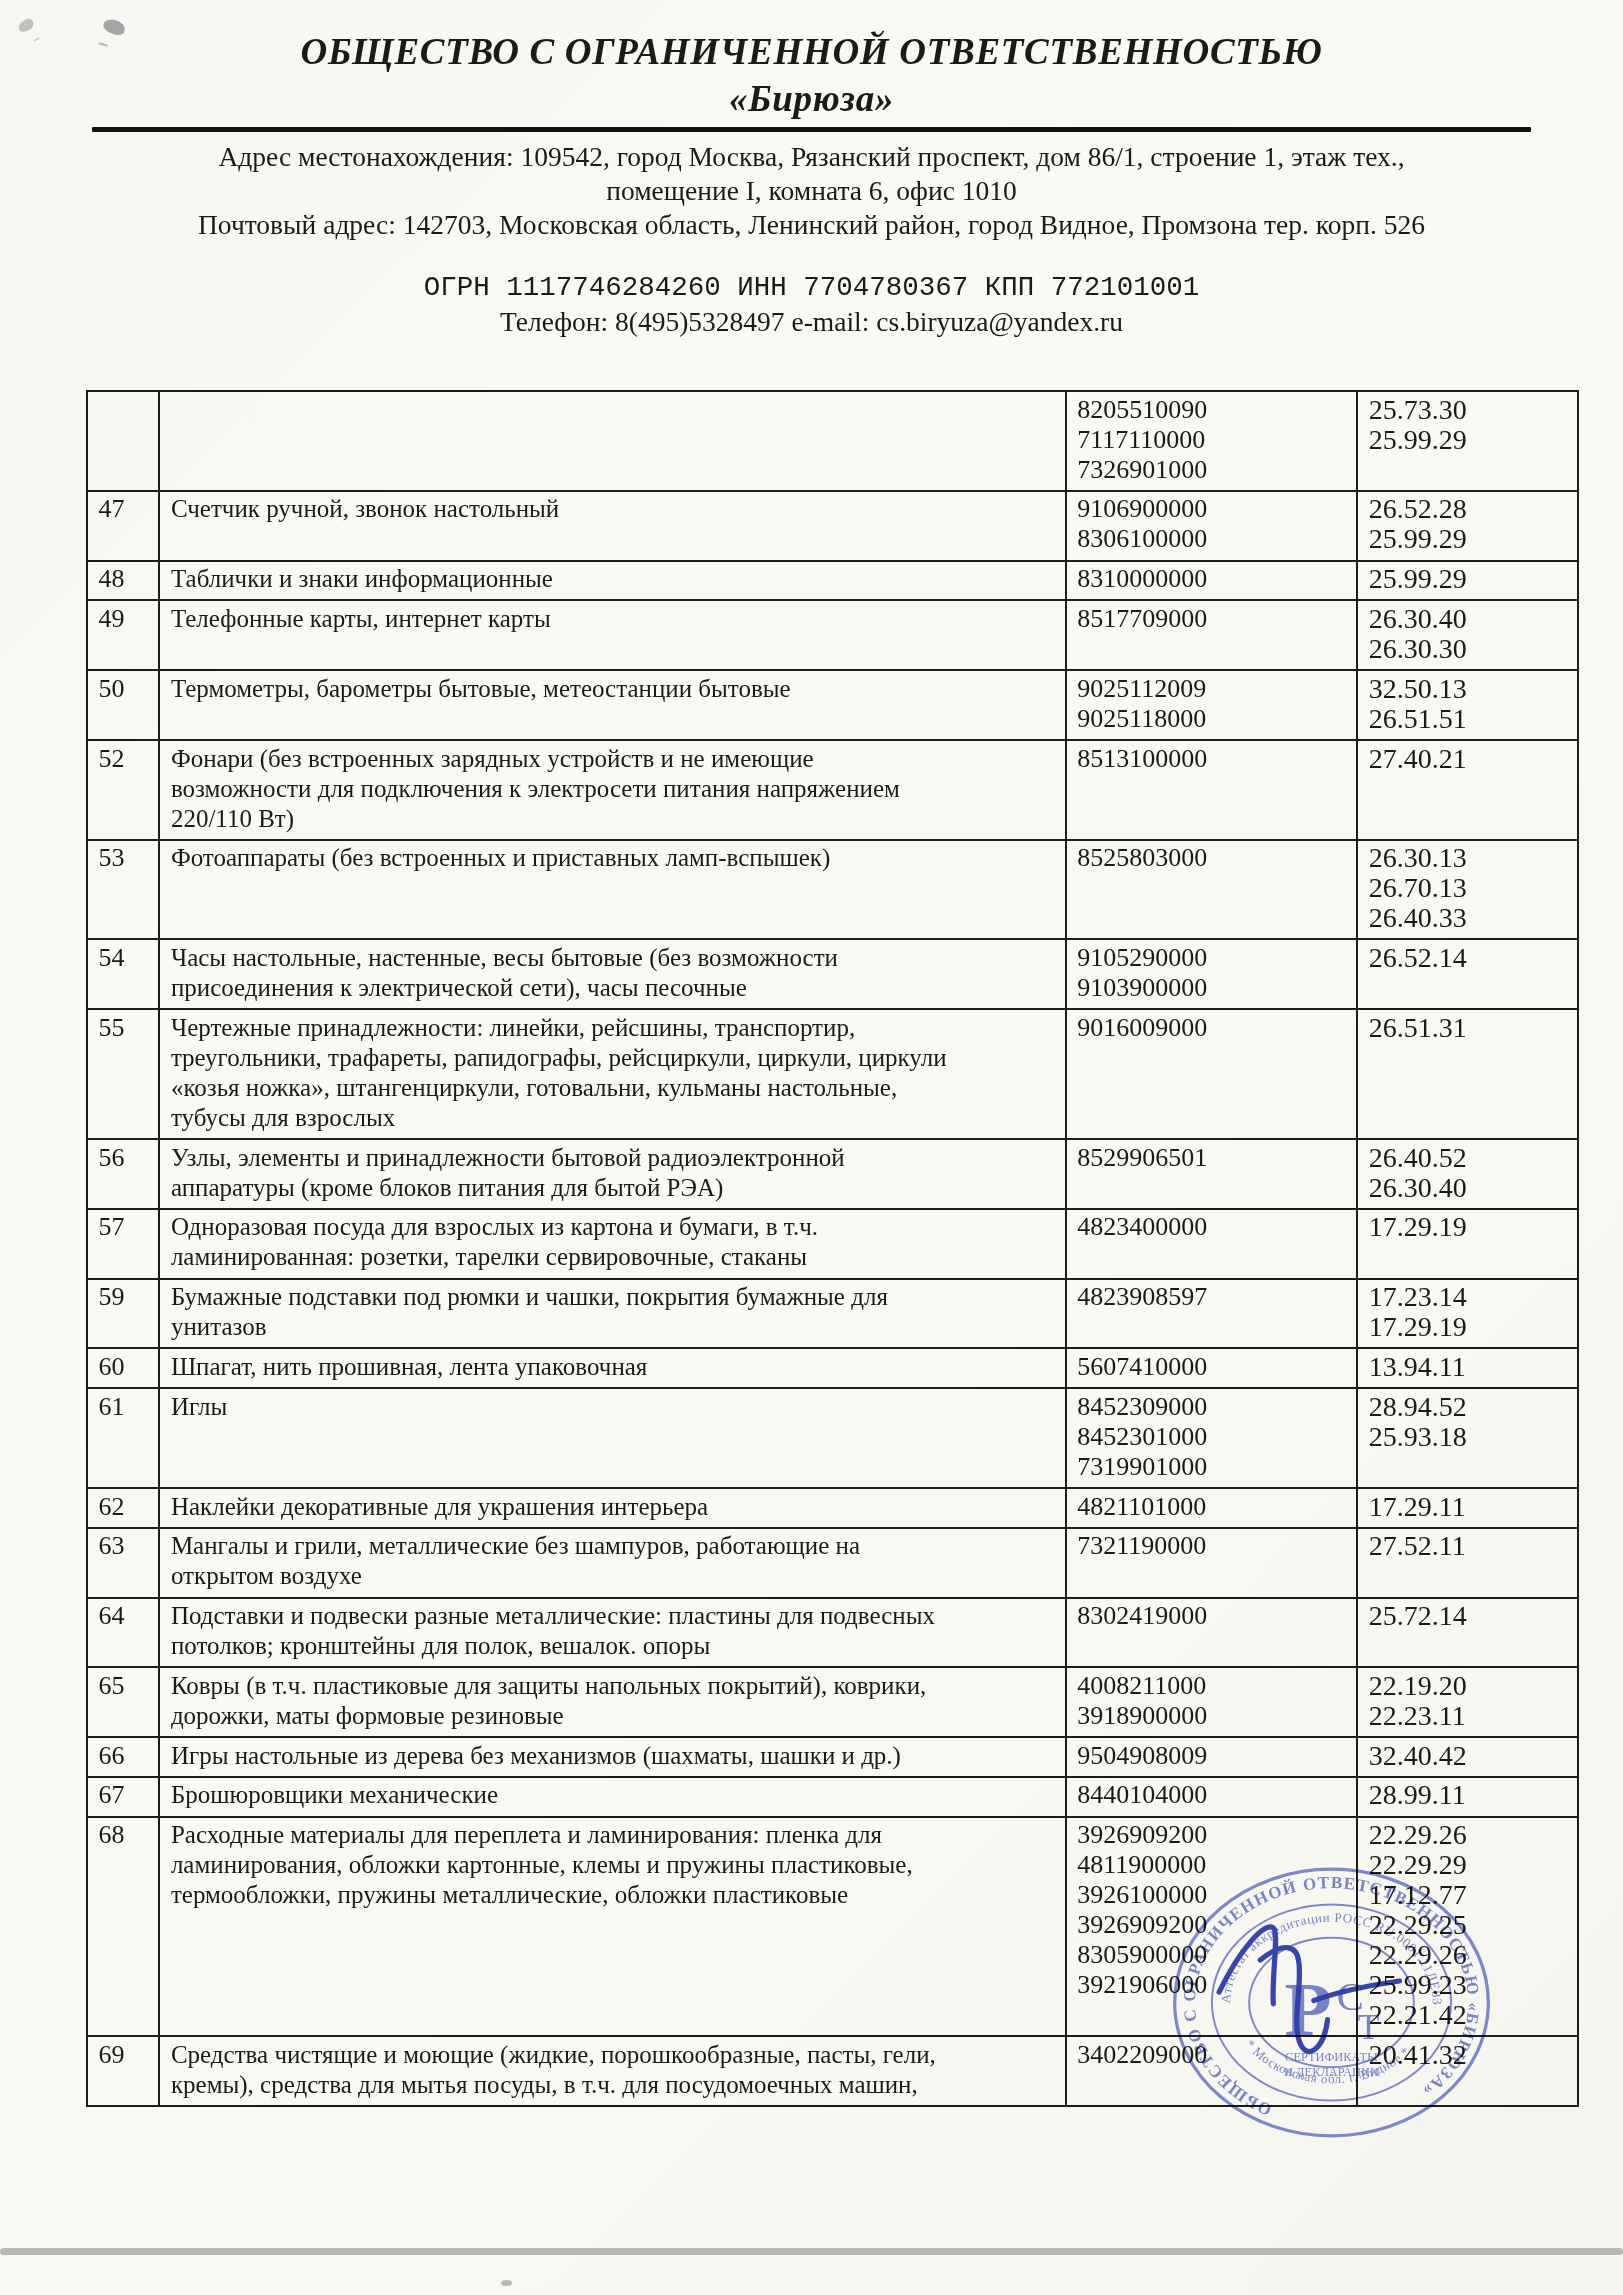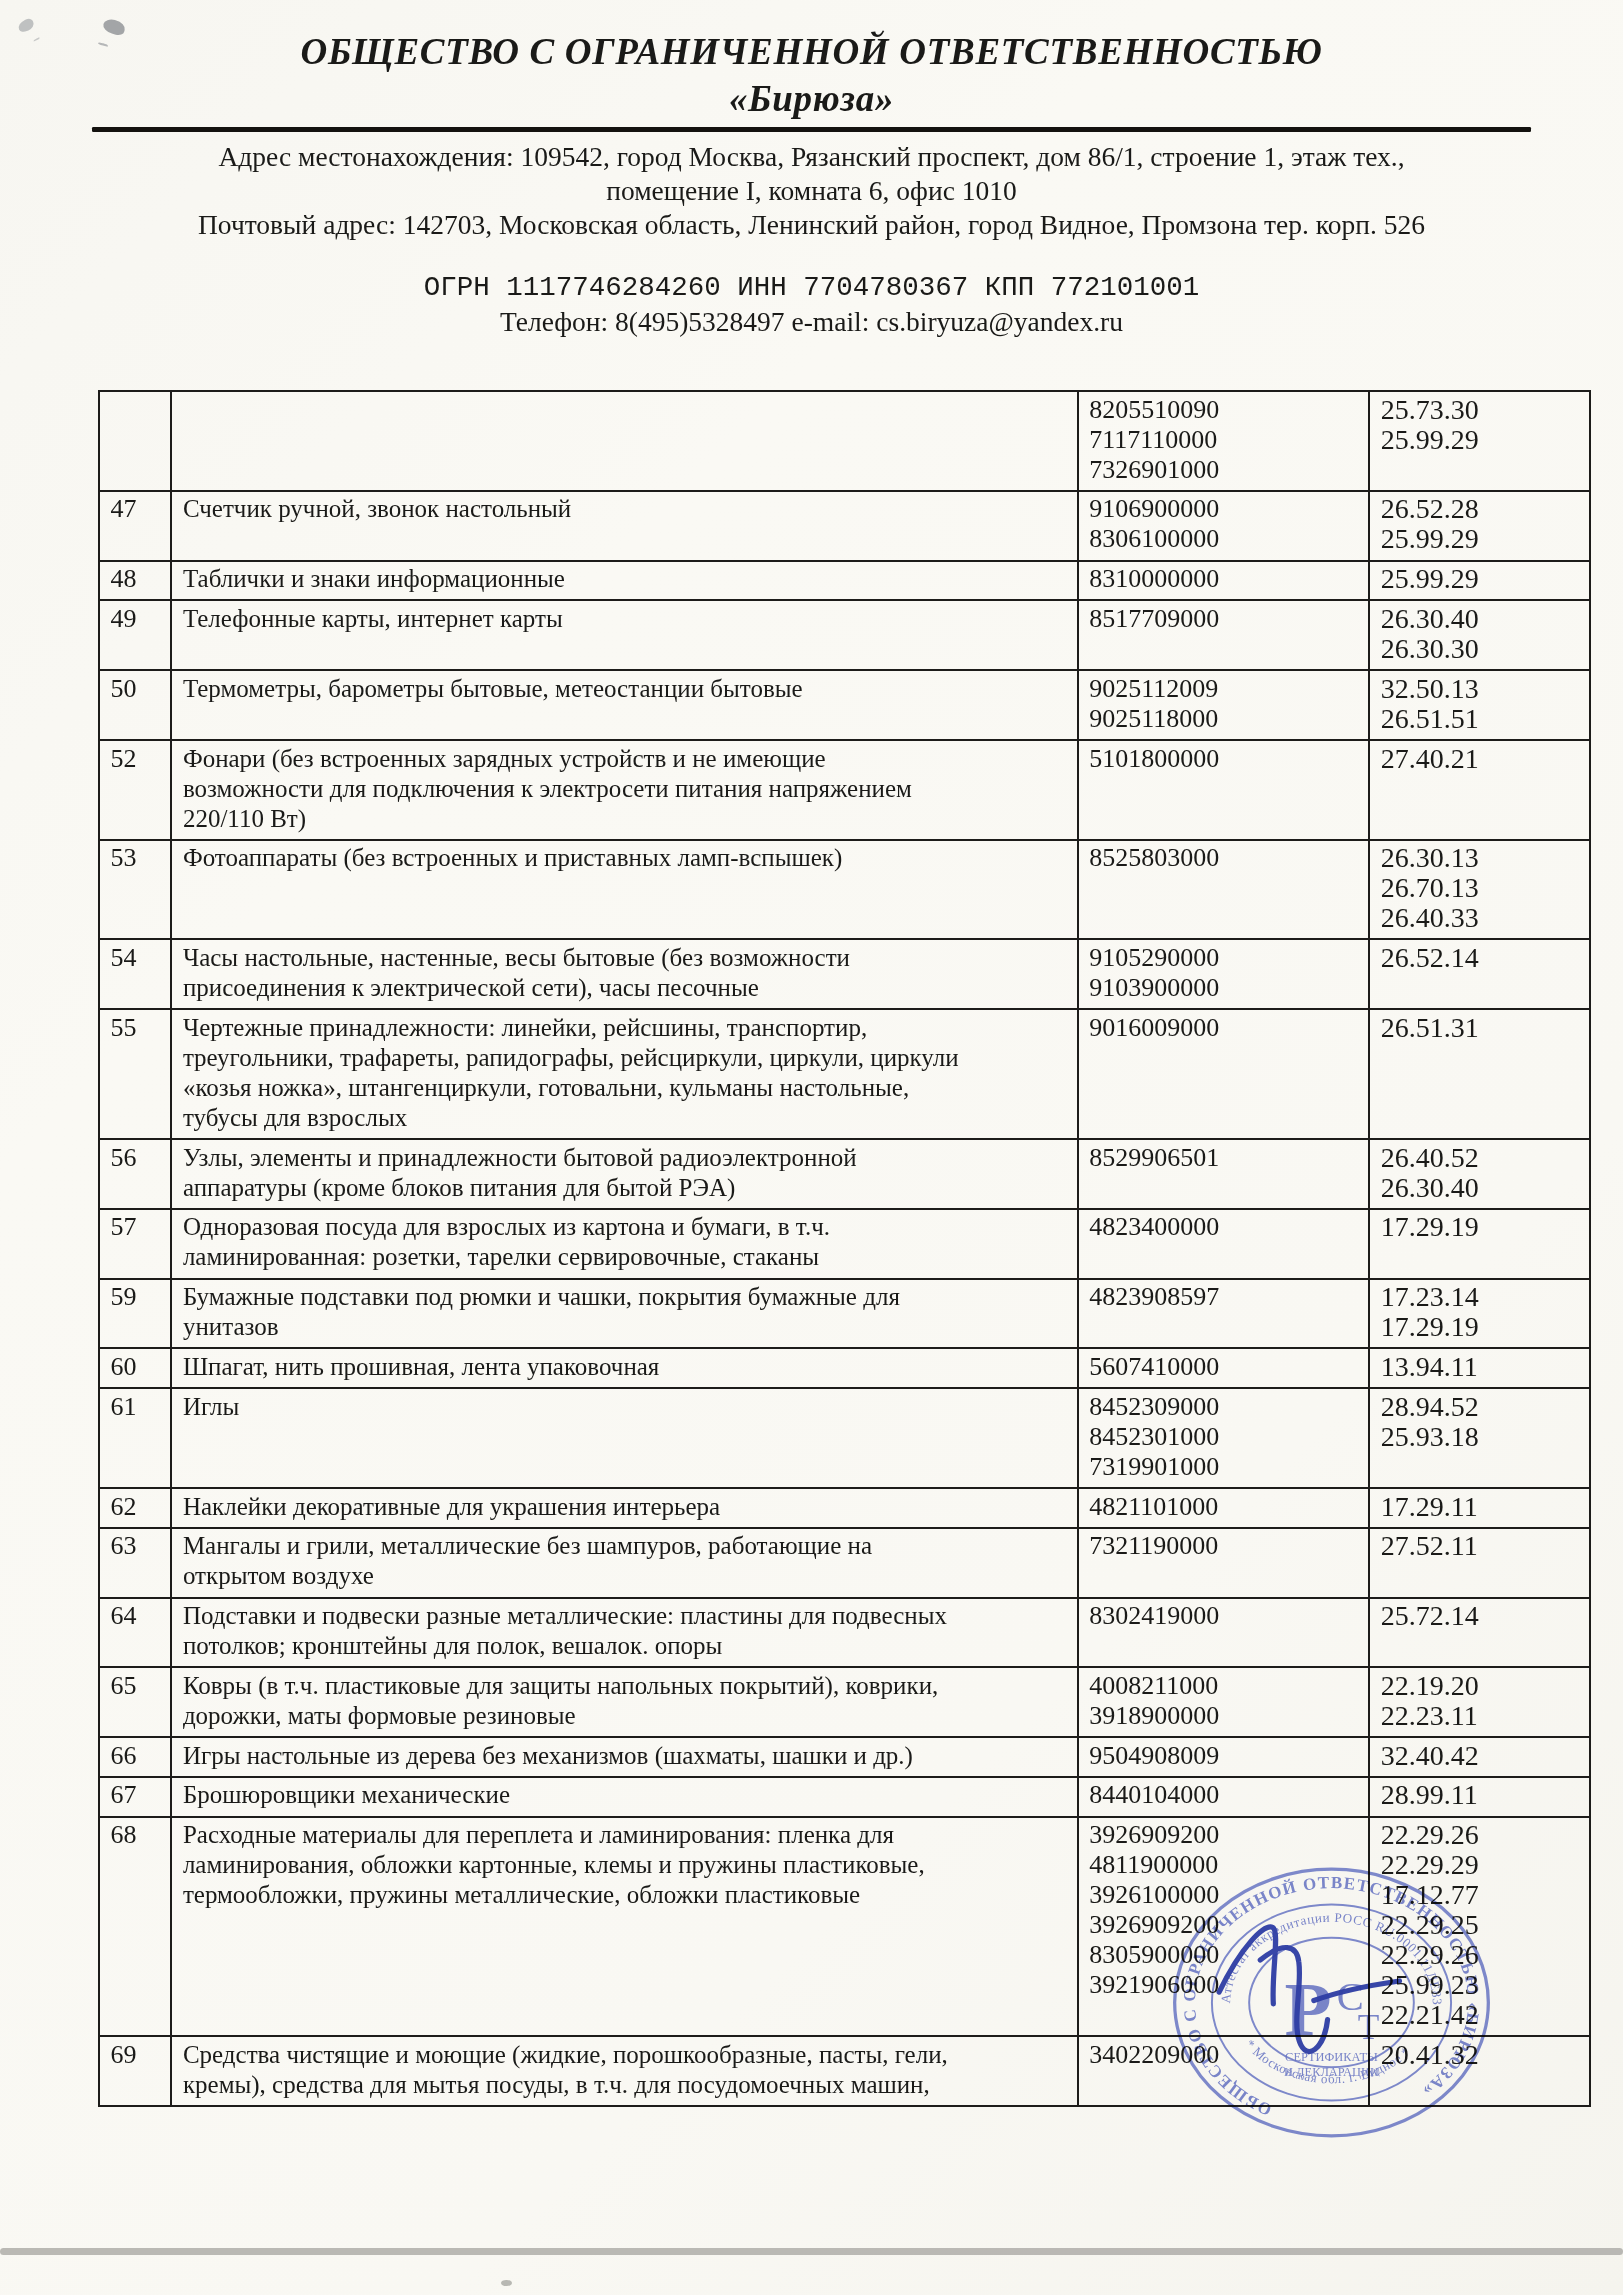"8205510090" table.cls { margin-left: 12px -> none }
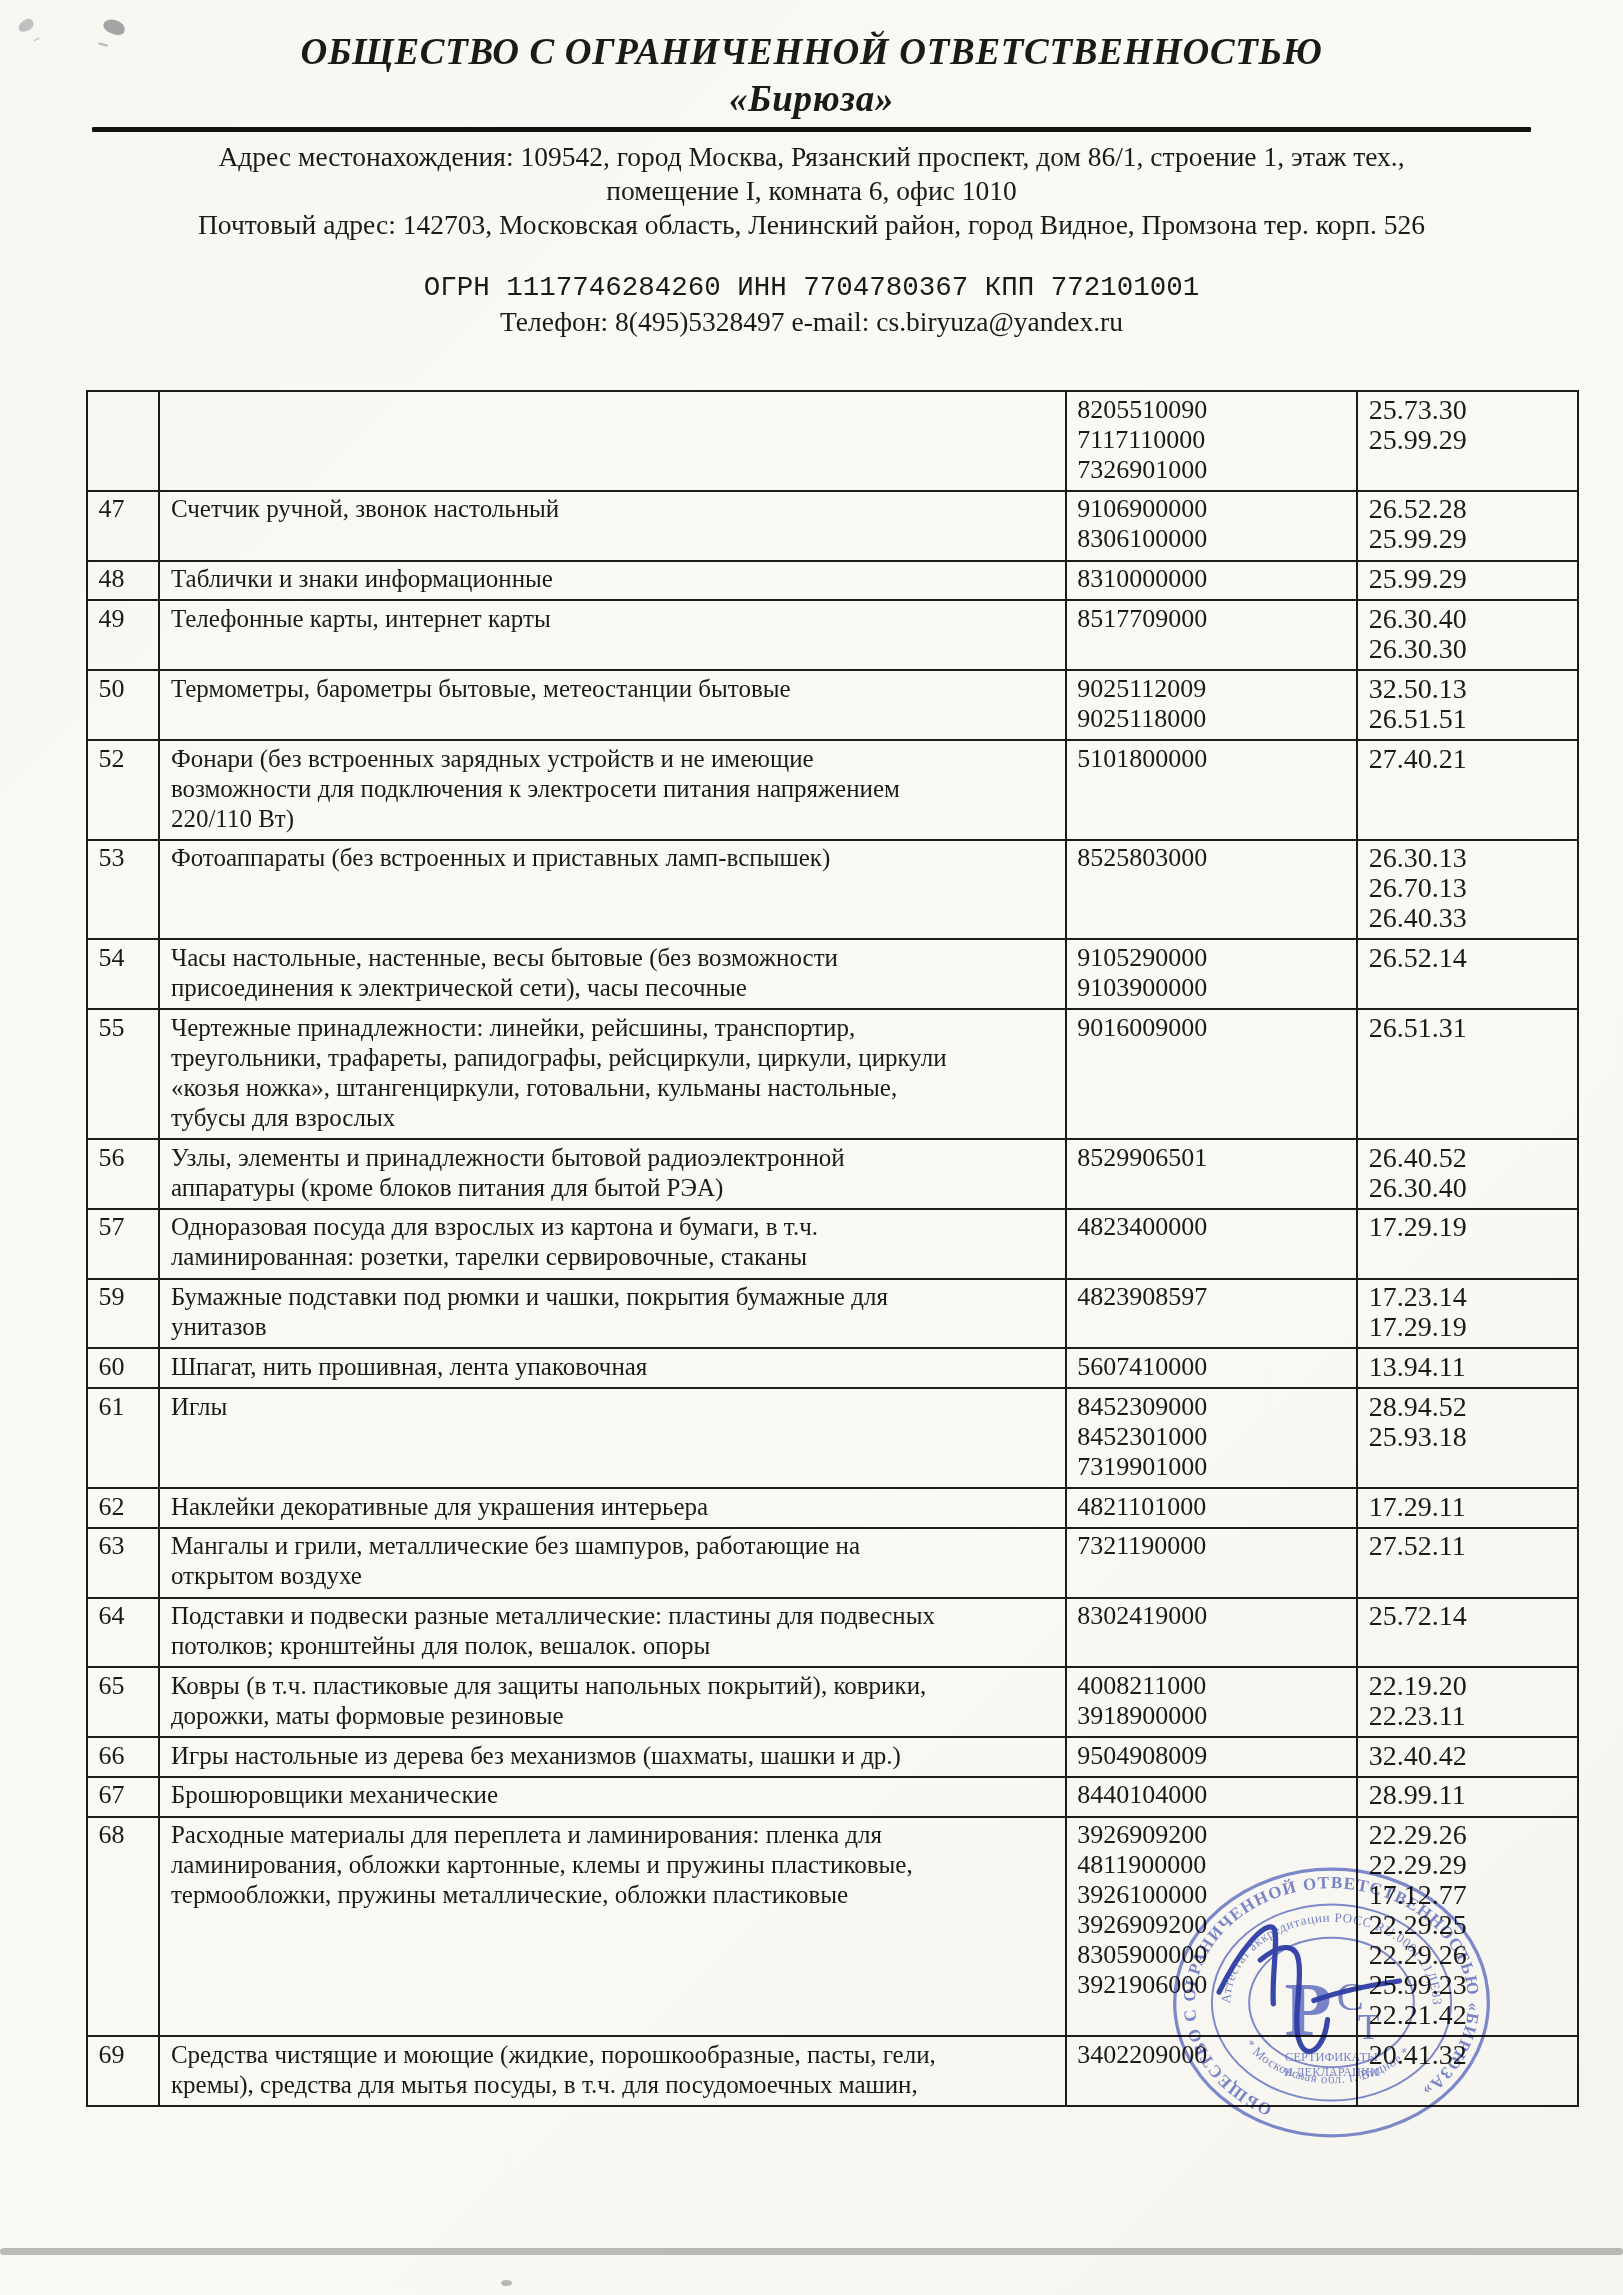"5101800000" div.line { text: 5101800000 -> 8513100000 }
